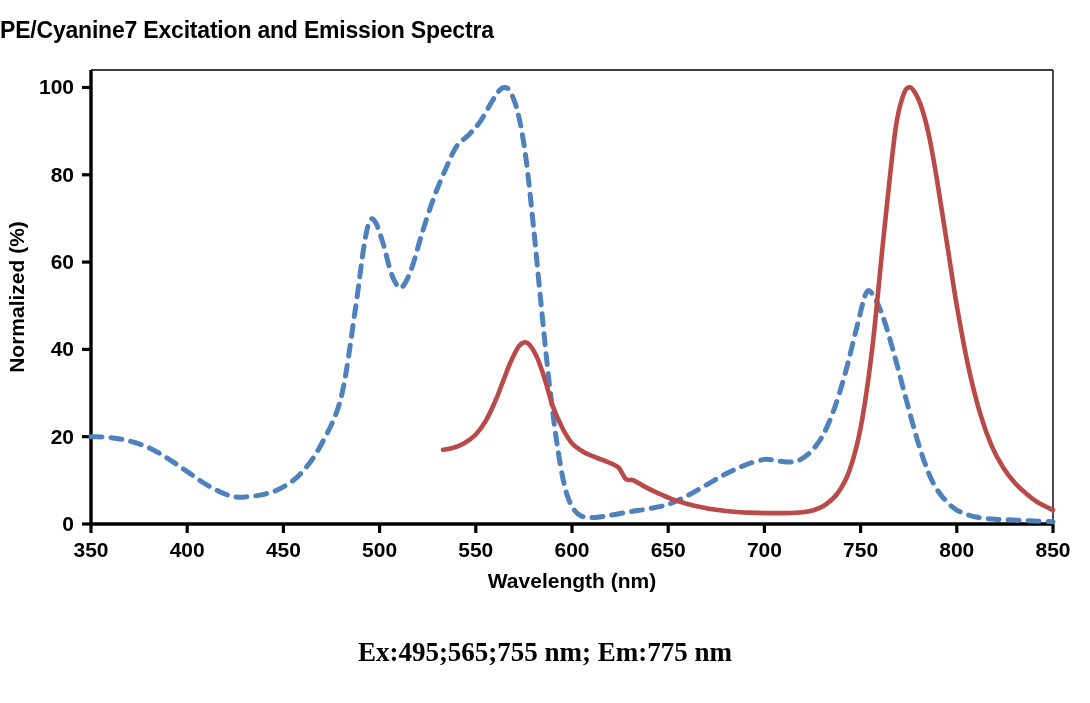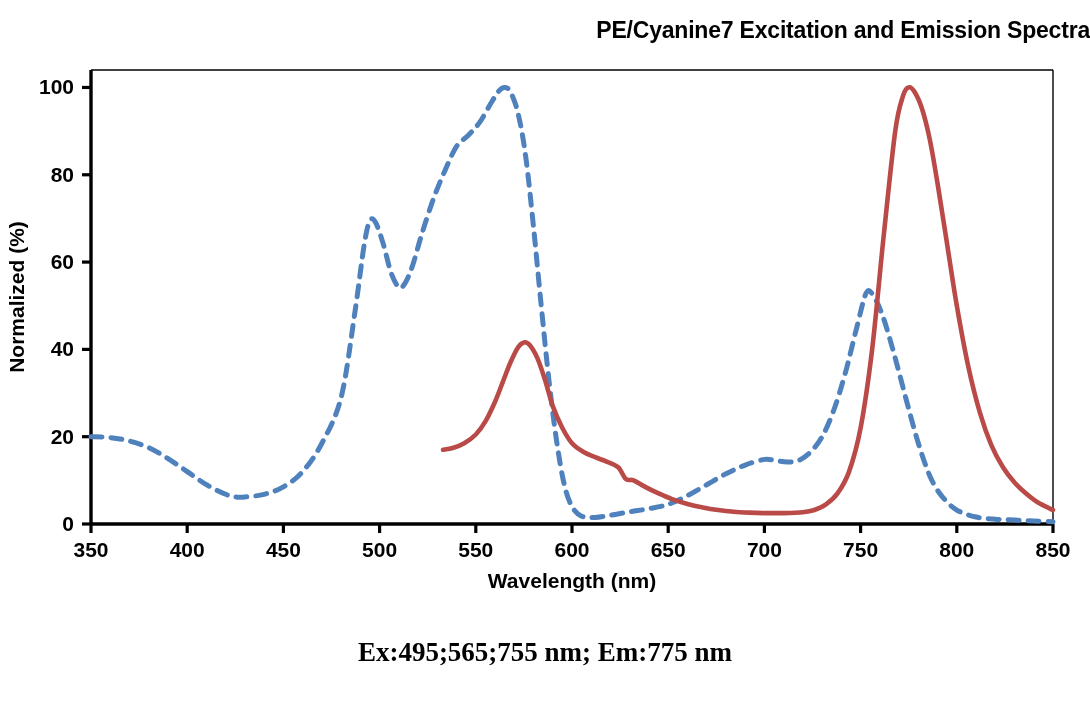"PE/Cyanine7 Excitation and Emission" #chart-title { text-align: right -> left }
